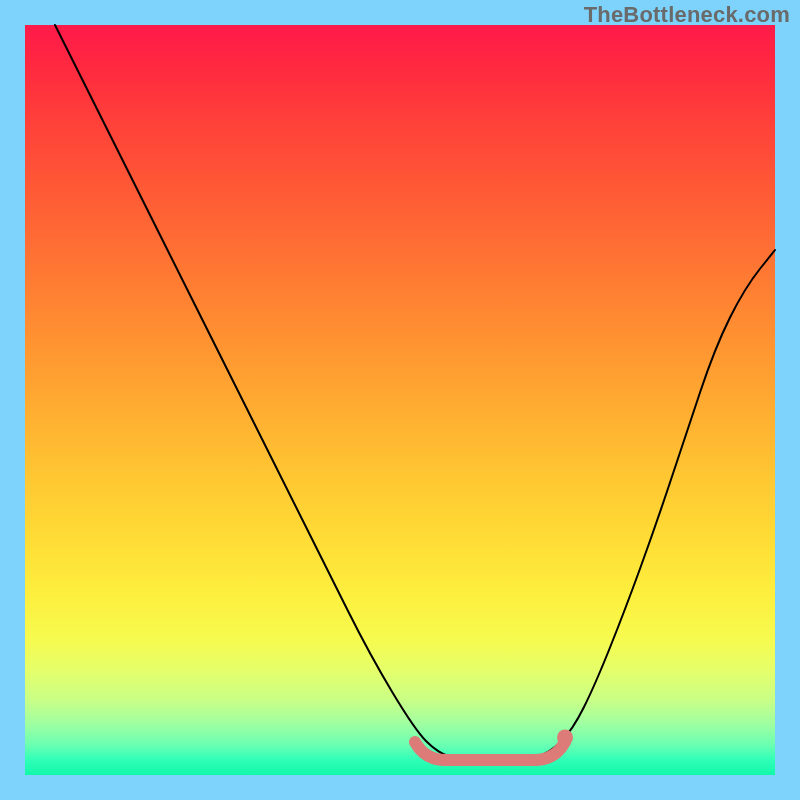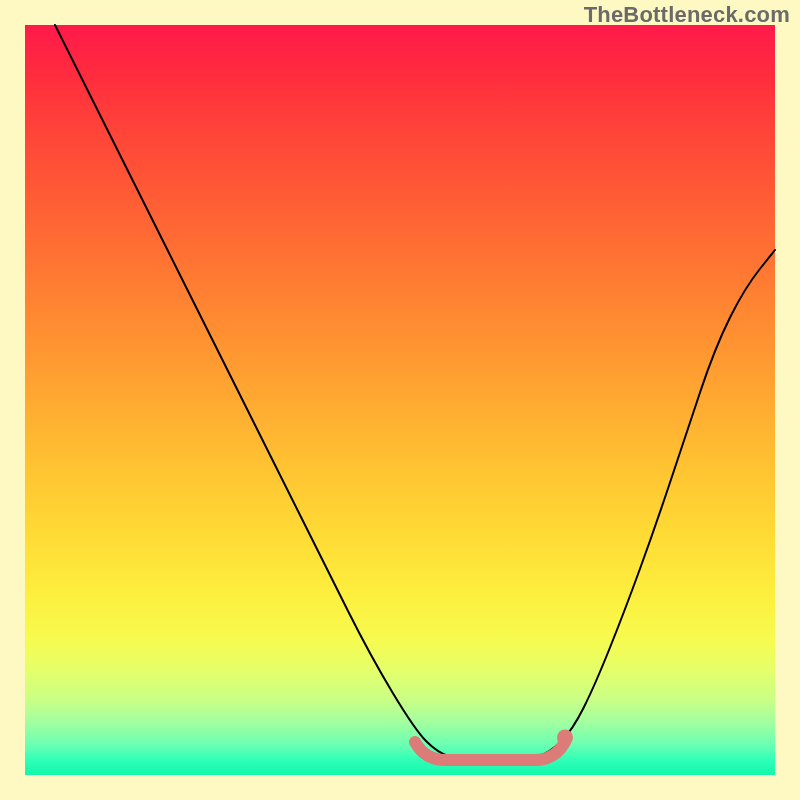"TheBottleneck.com" .frame { background: #fef9c3 -> #7dd3fc }
